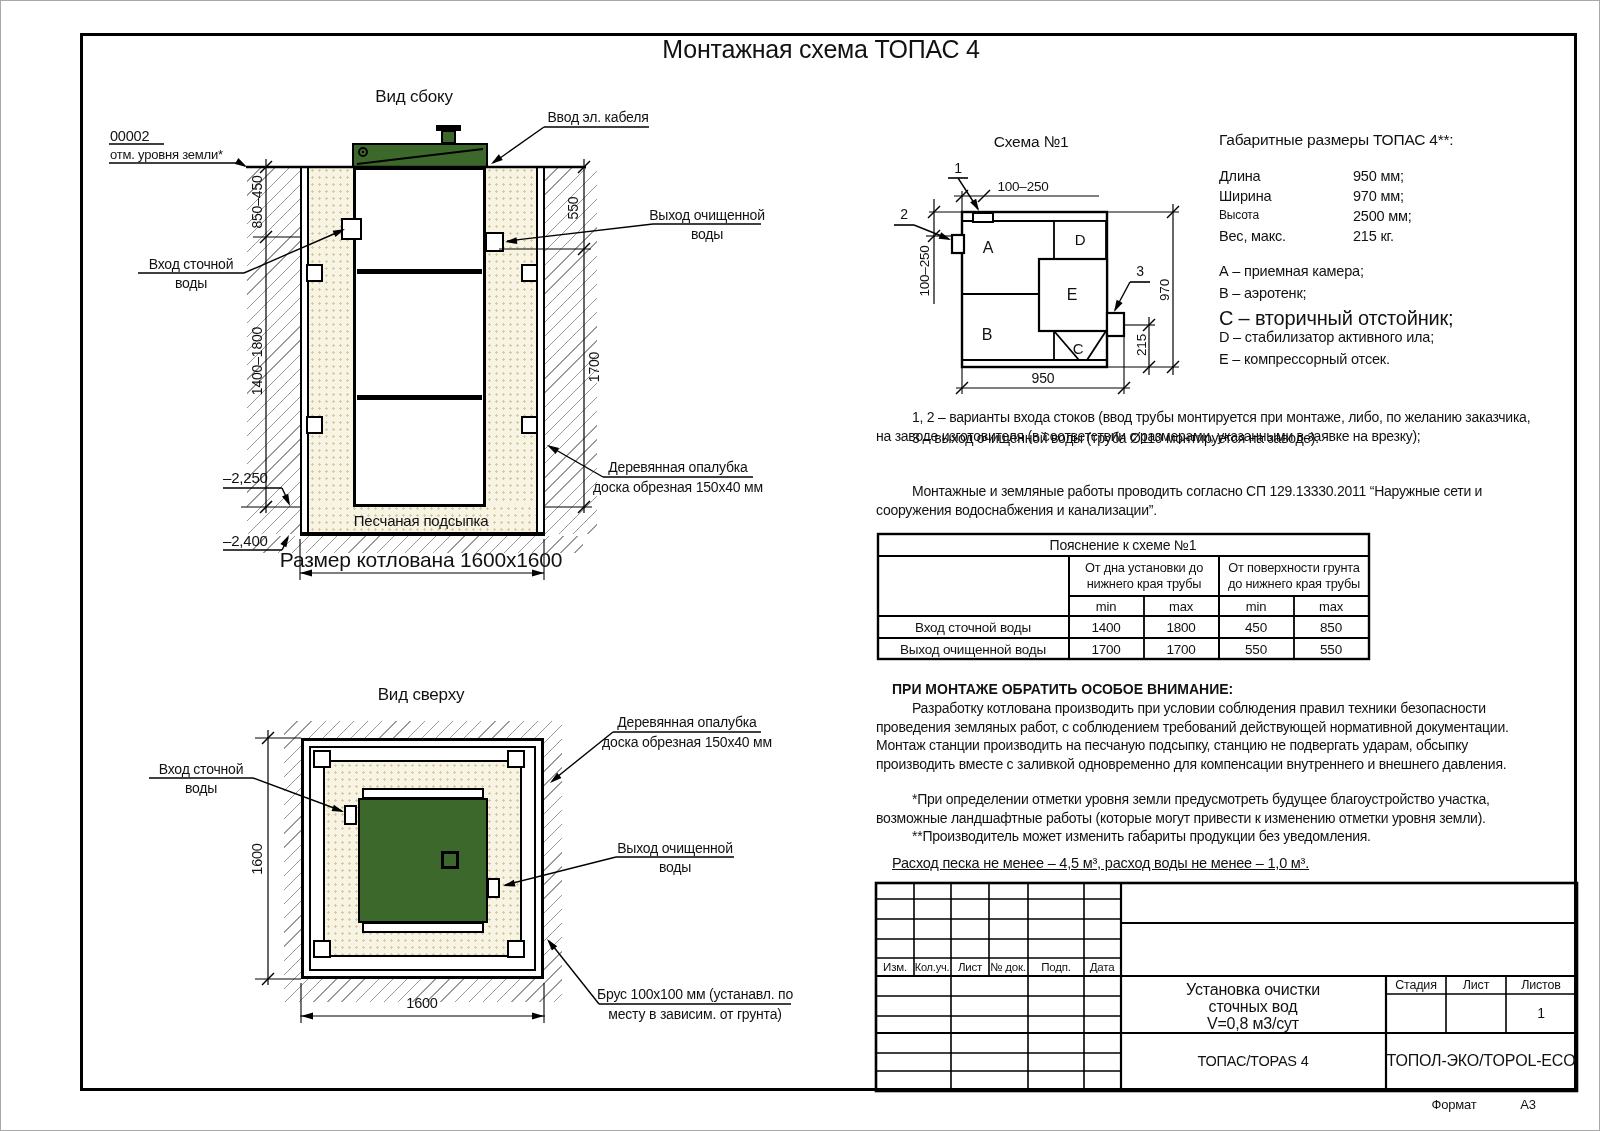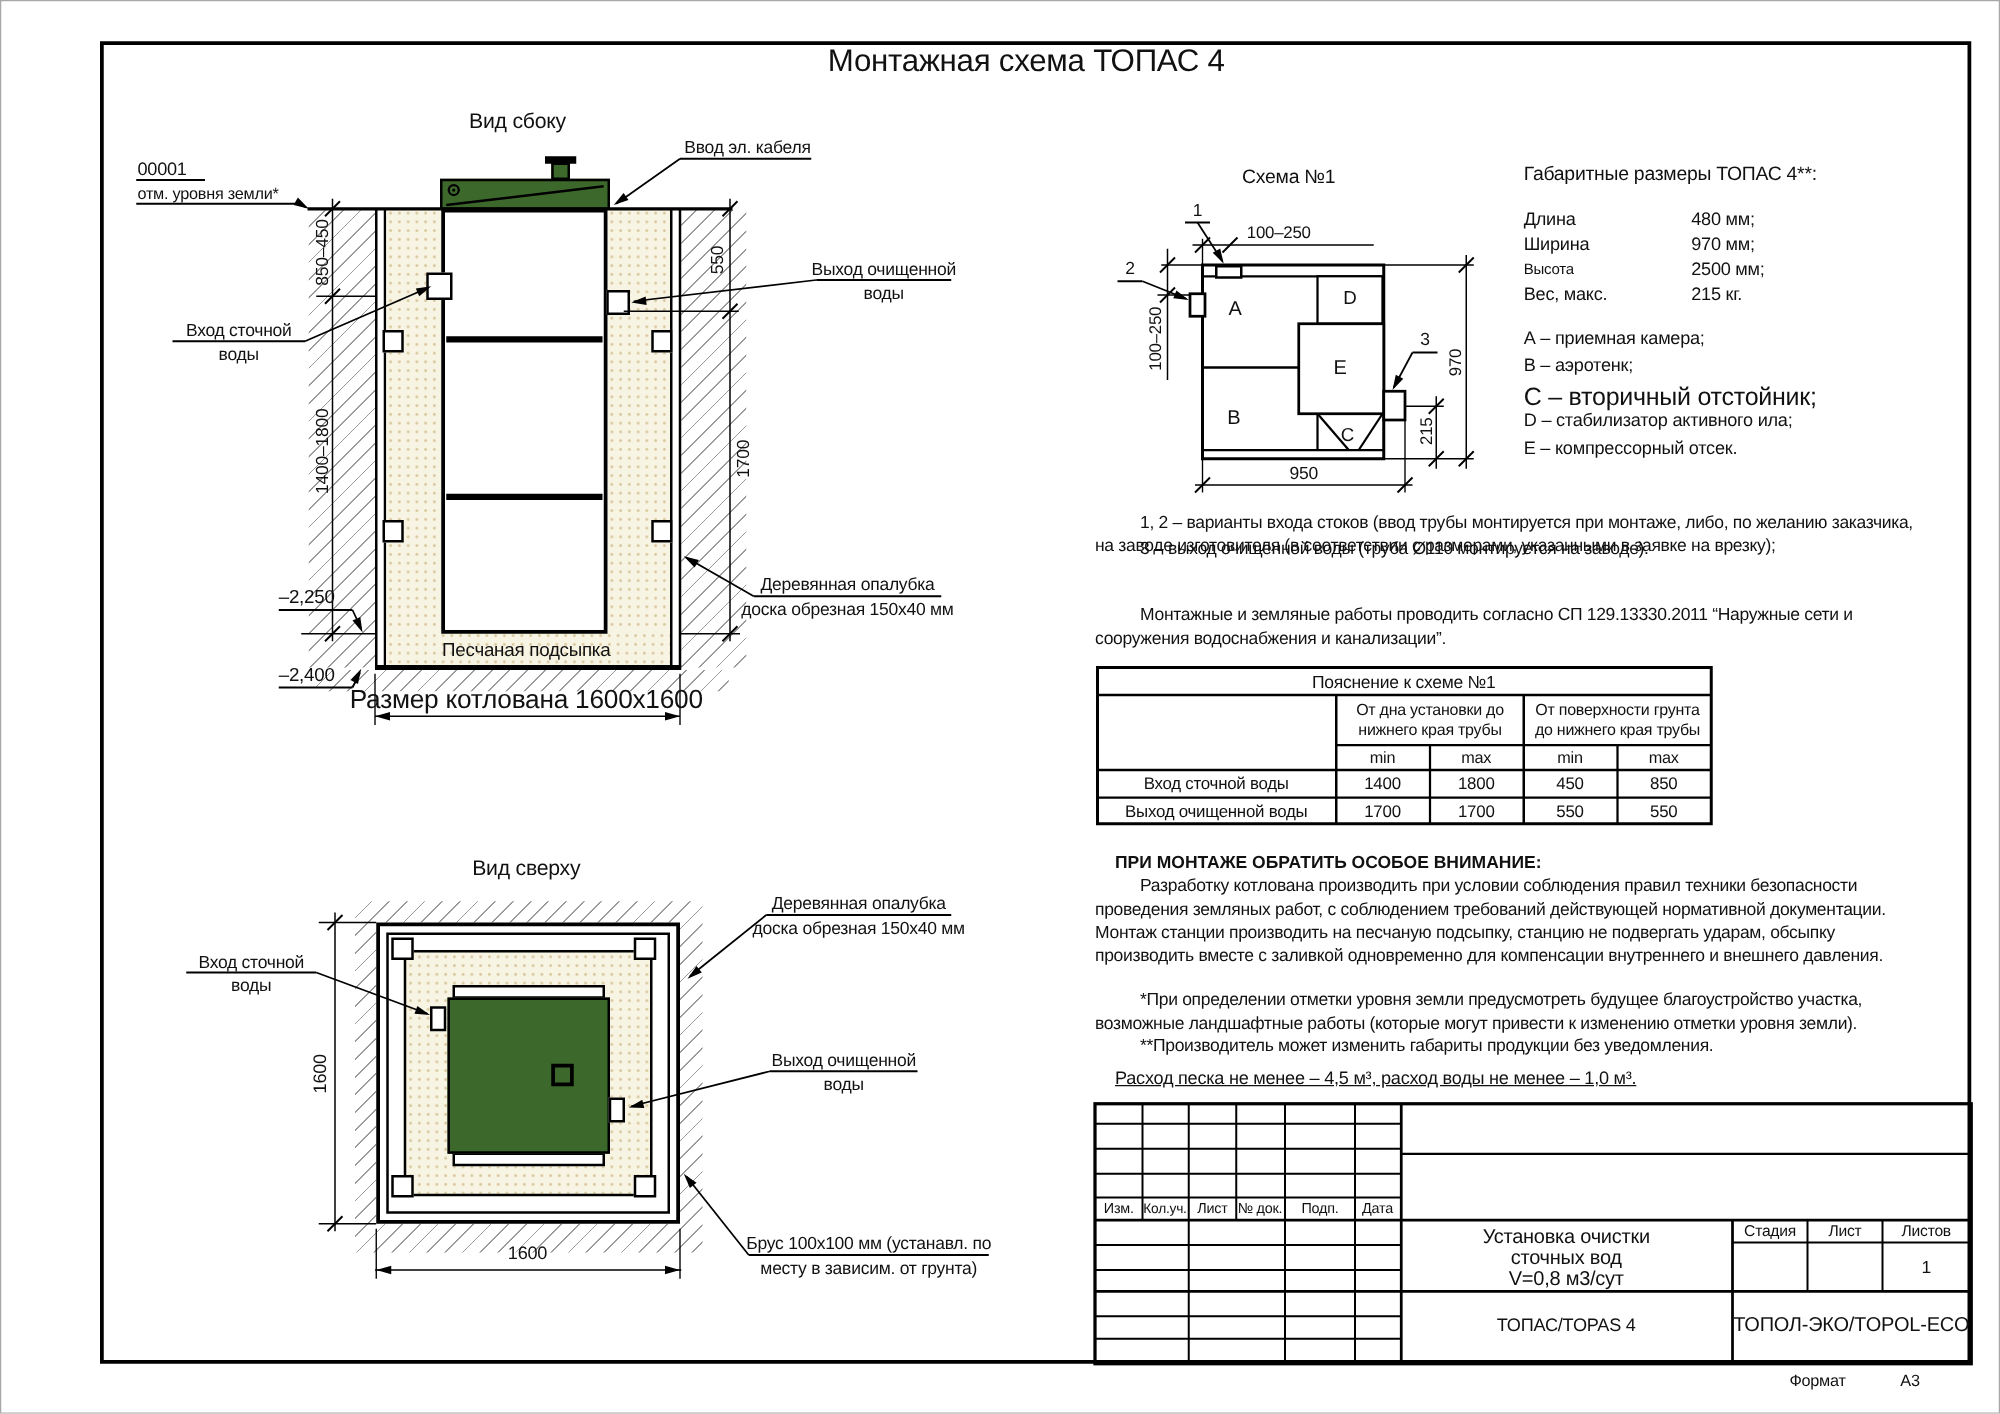"00001" div.t { text: 00001 -> 00002 }
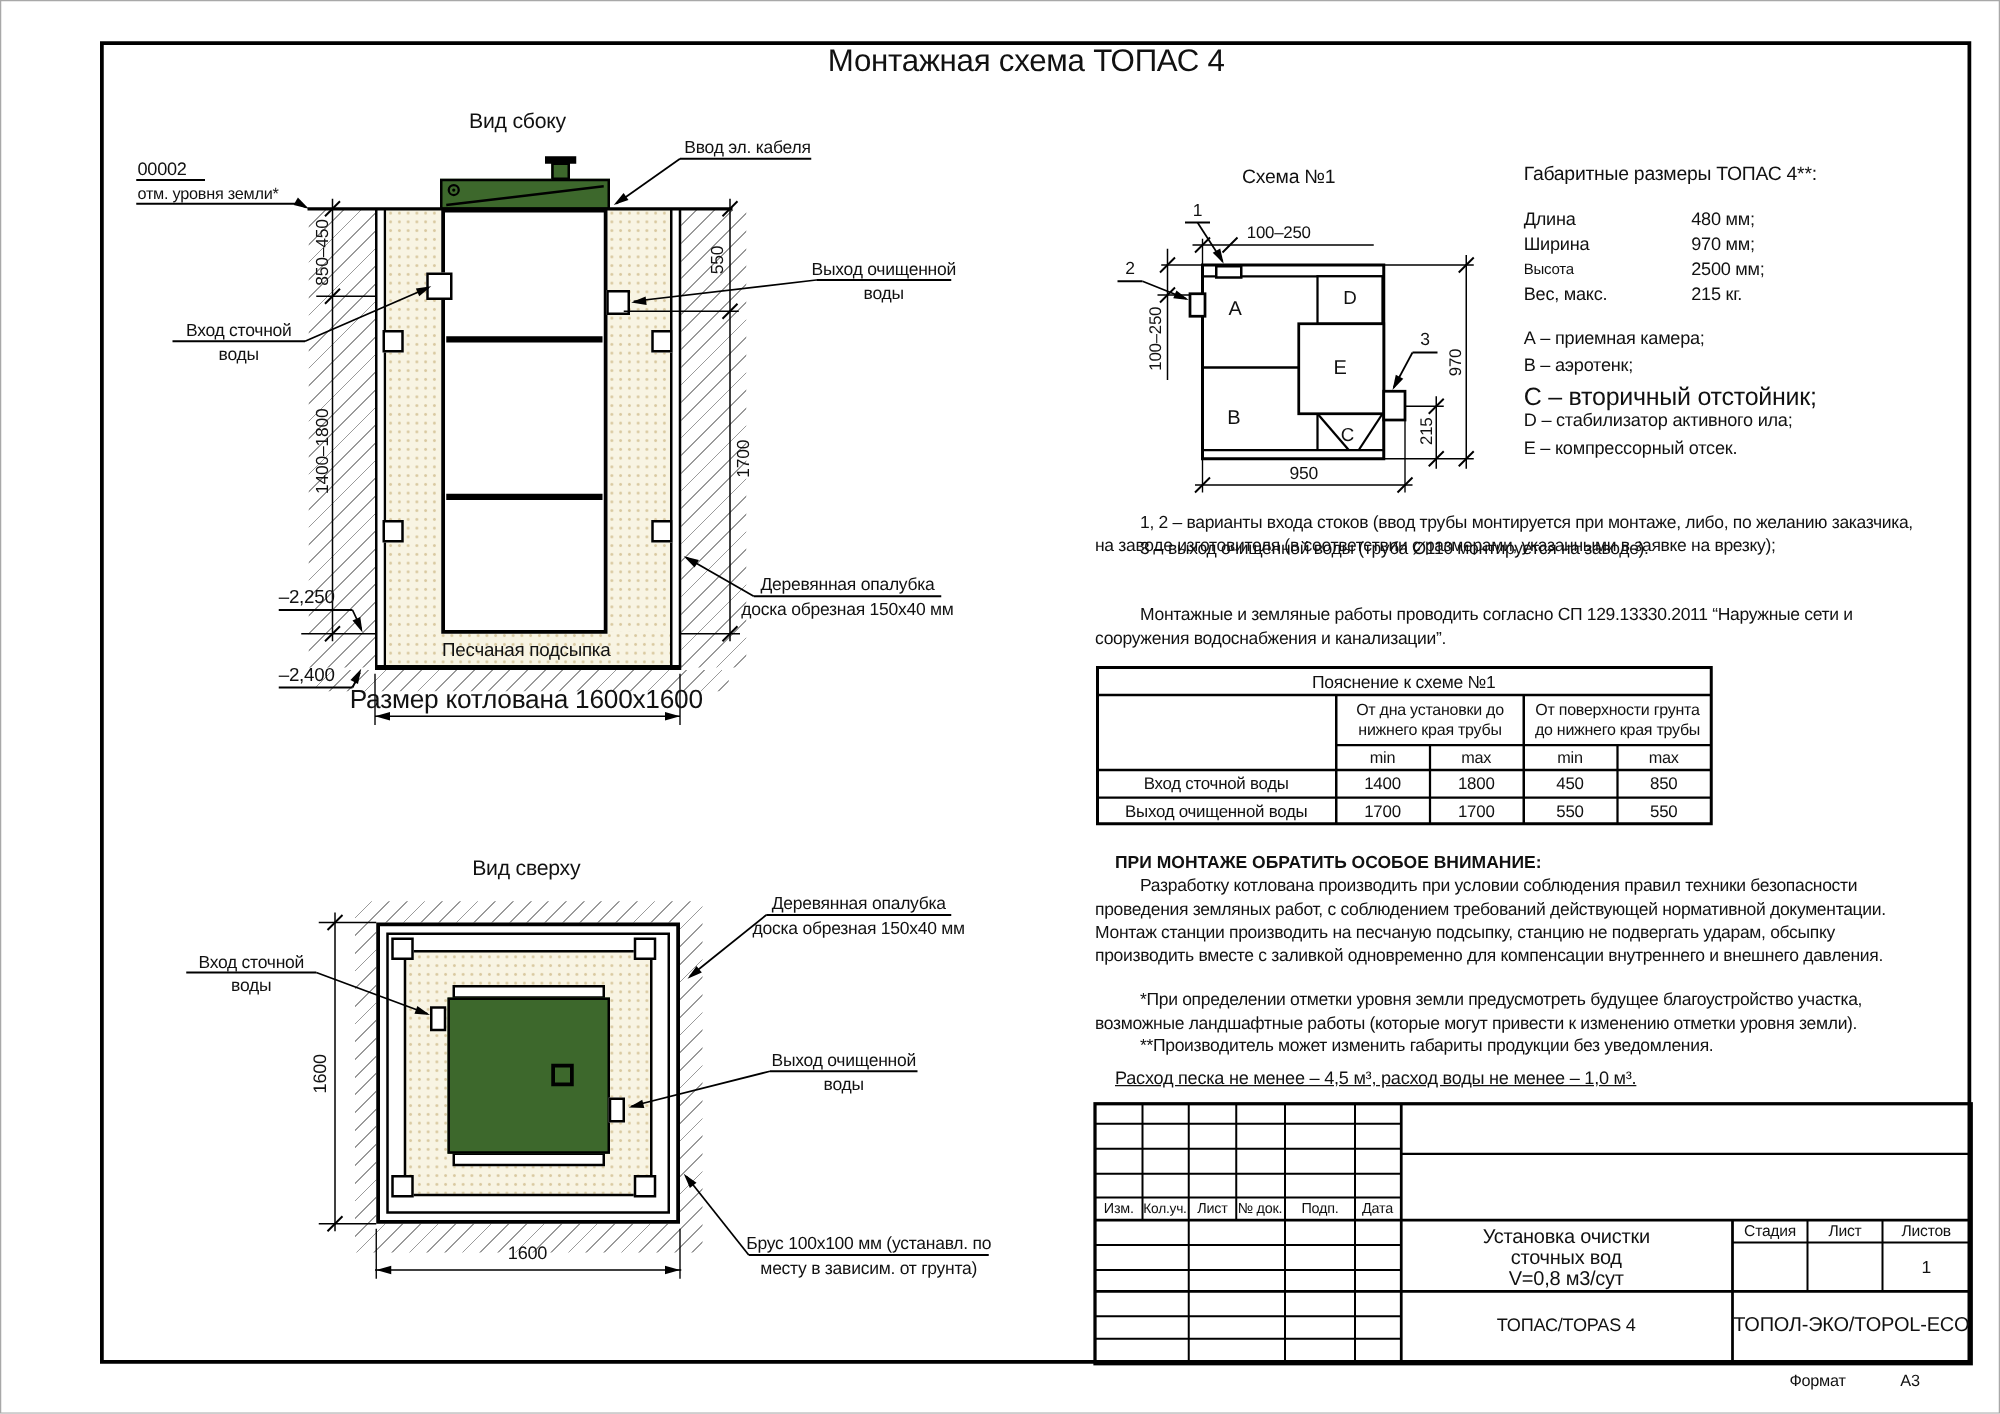"480 мм;" div.t { text: 480 -> 950 }
